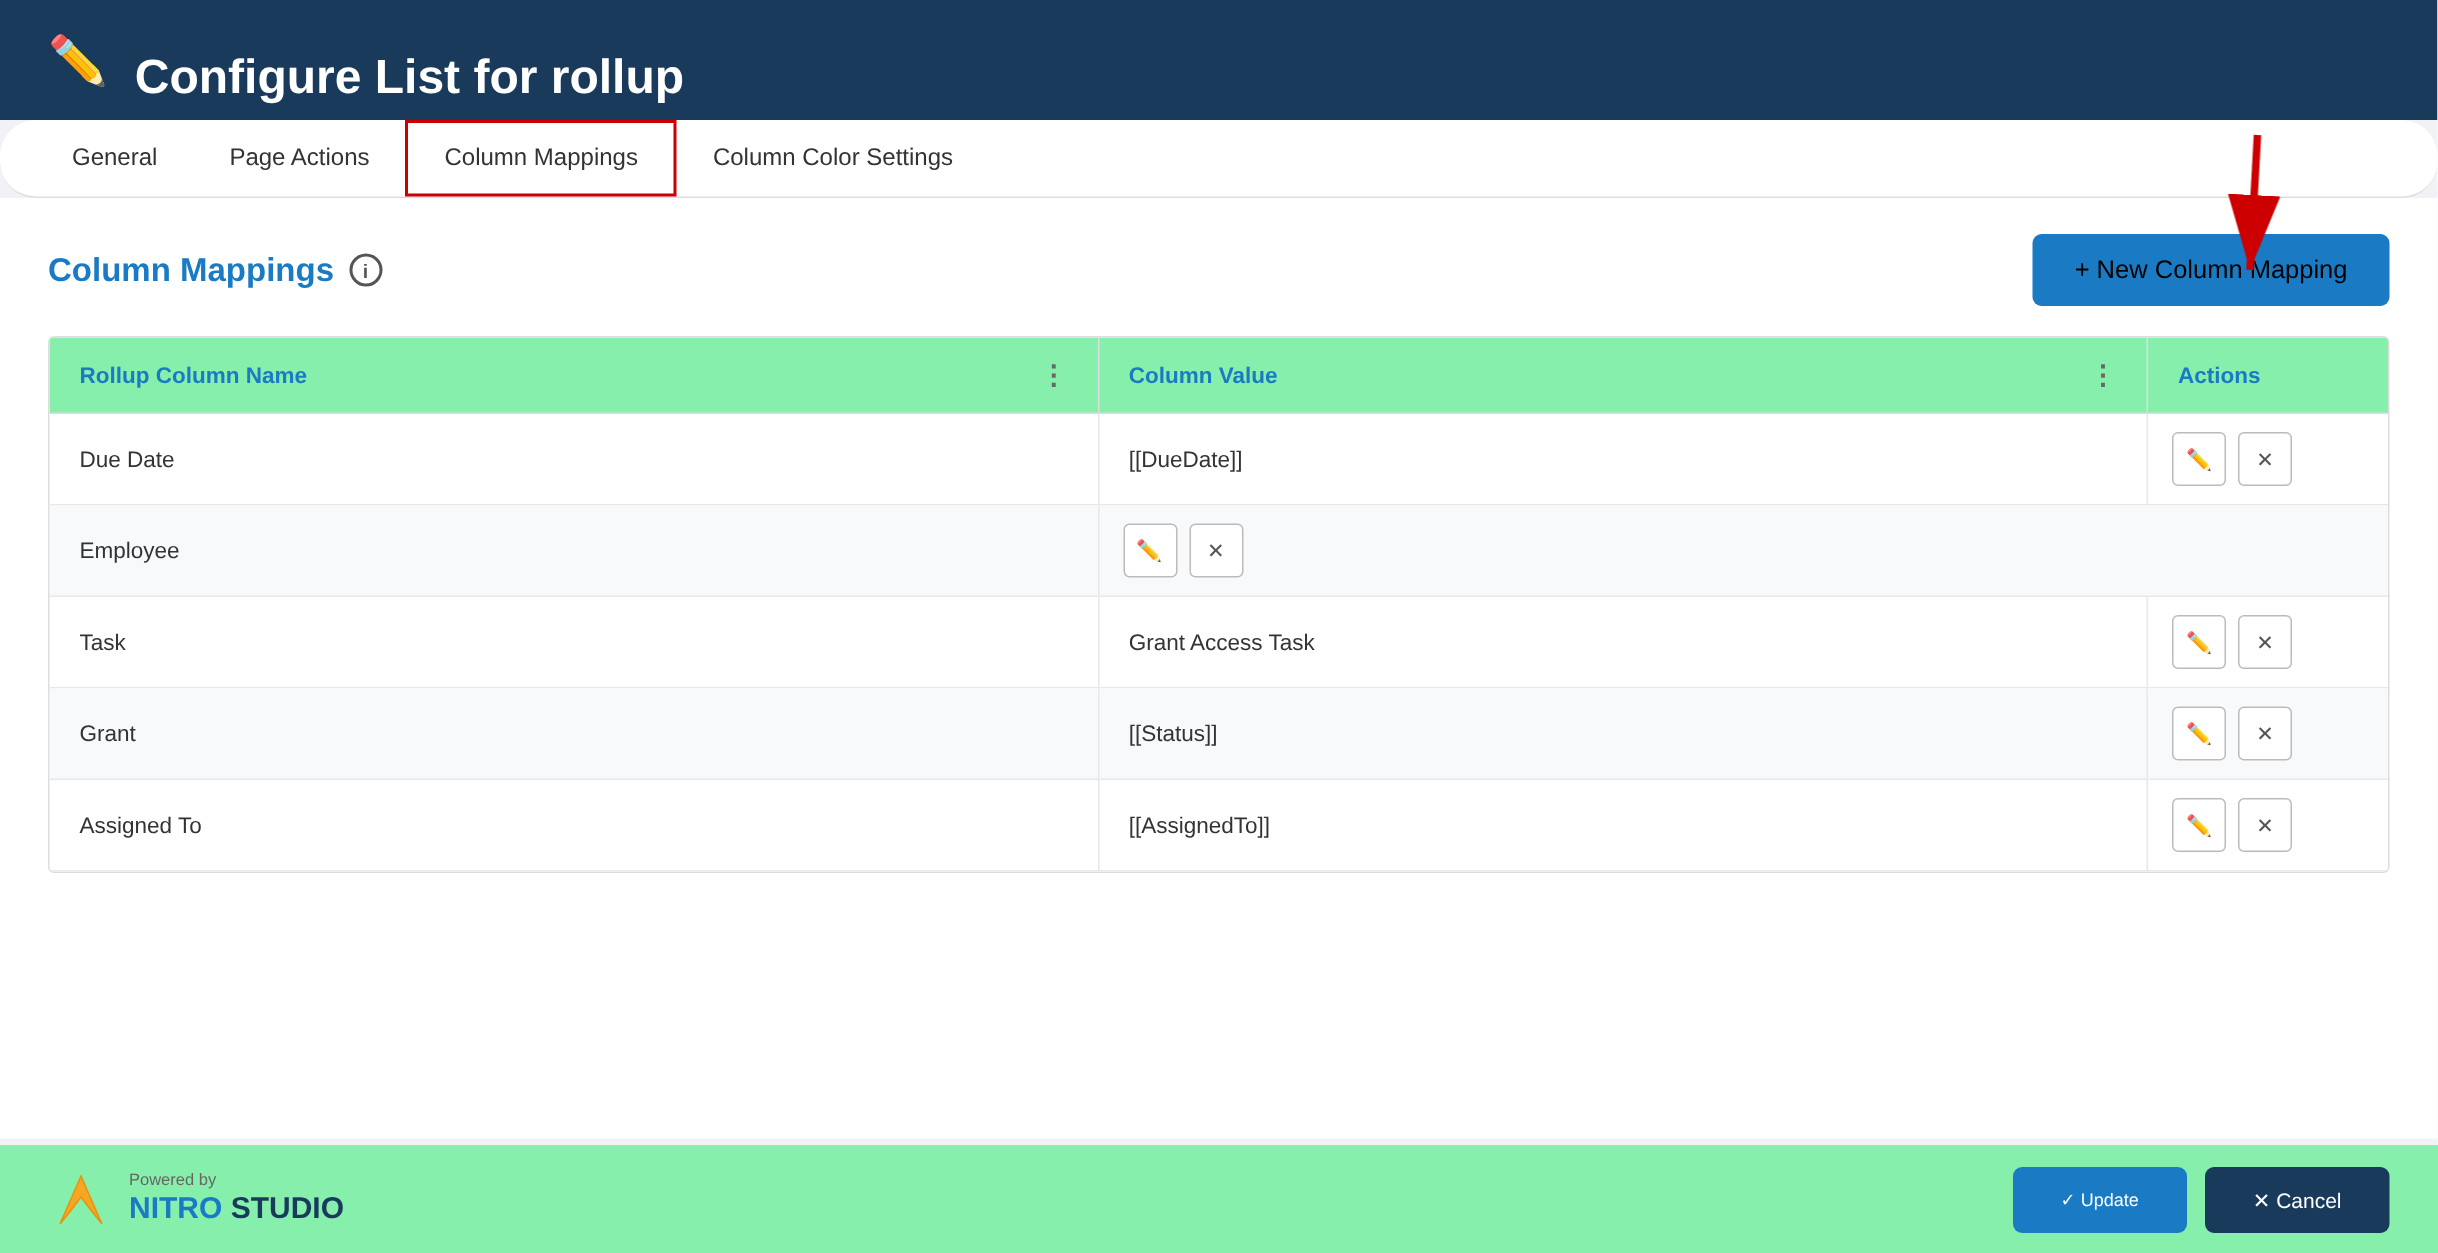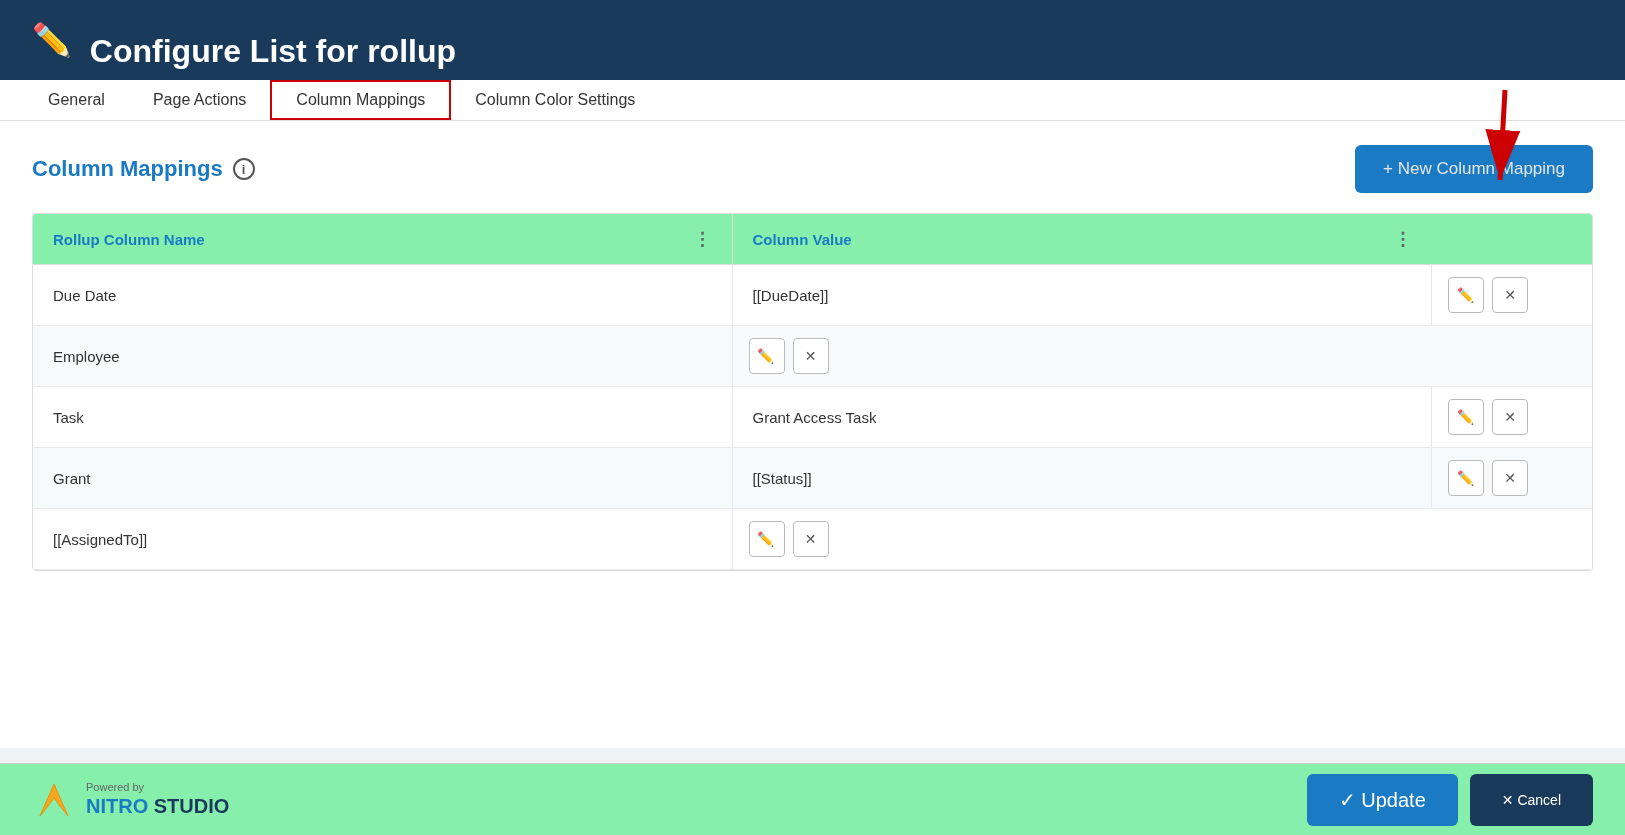"General" .nav-tabs { border-radius: none -> 24px; height: 41px -> 52px }
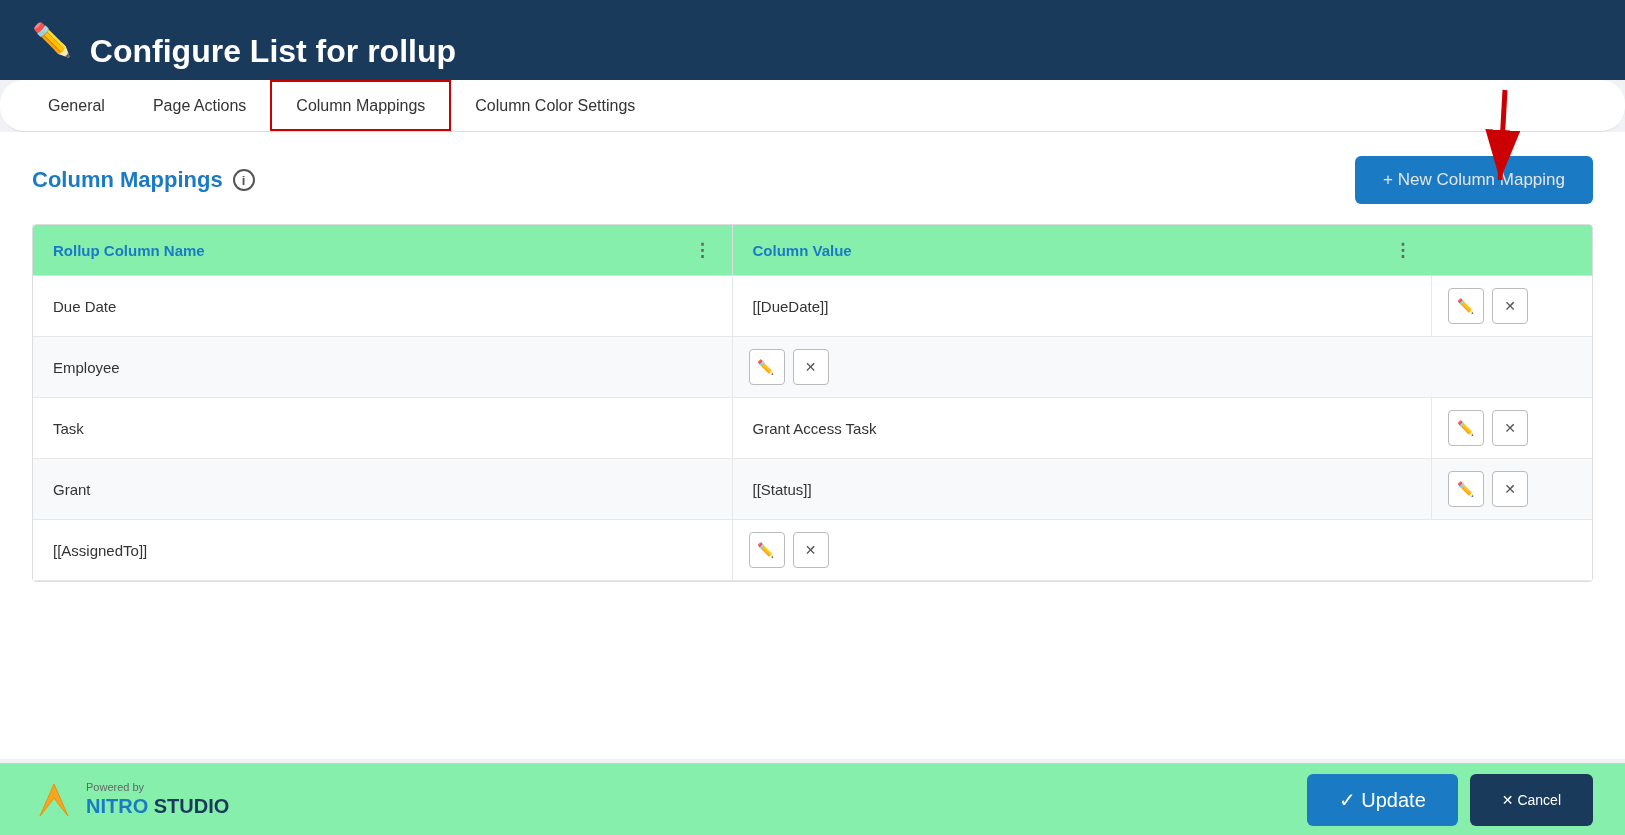"+ New Column Mapping" .new-mapping-btn { color: #e5e5e5 -> #000000 }
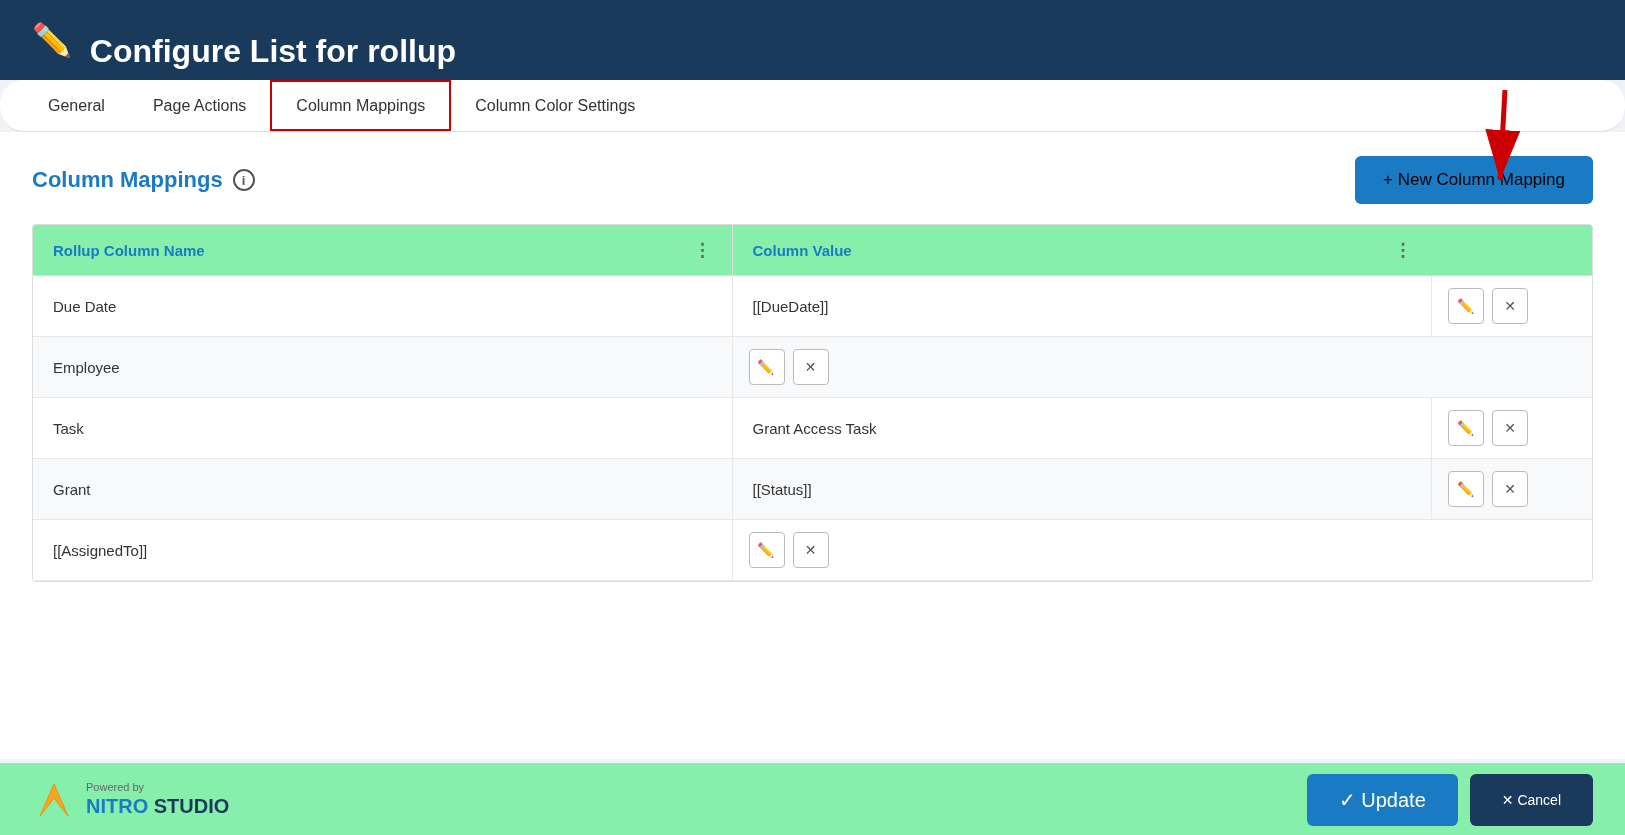"Actions" div.col-header { html: none -> <div> <span>Actions</span> </div> }
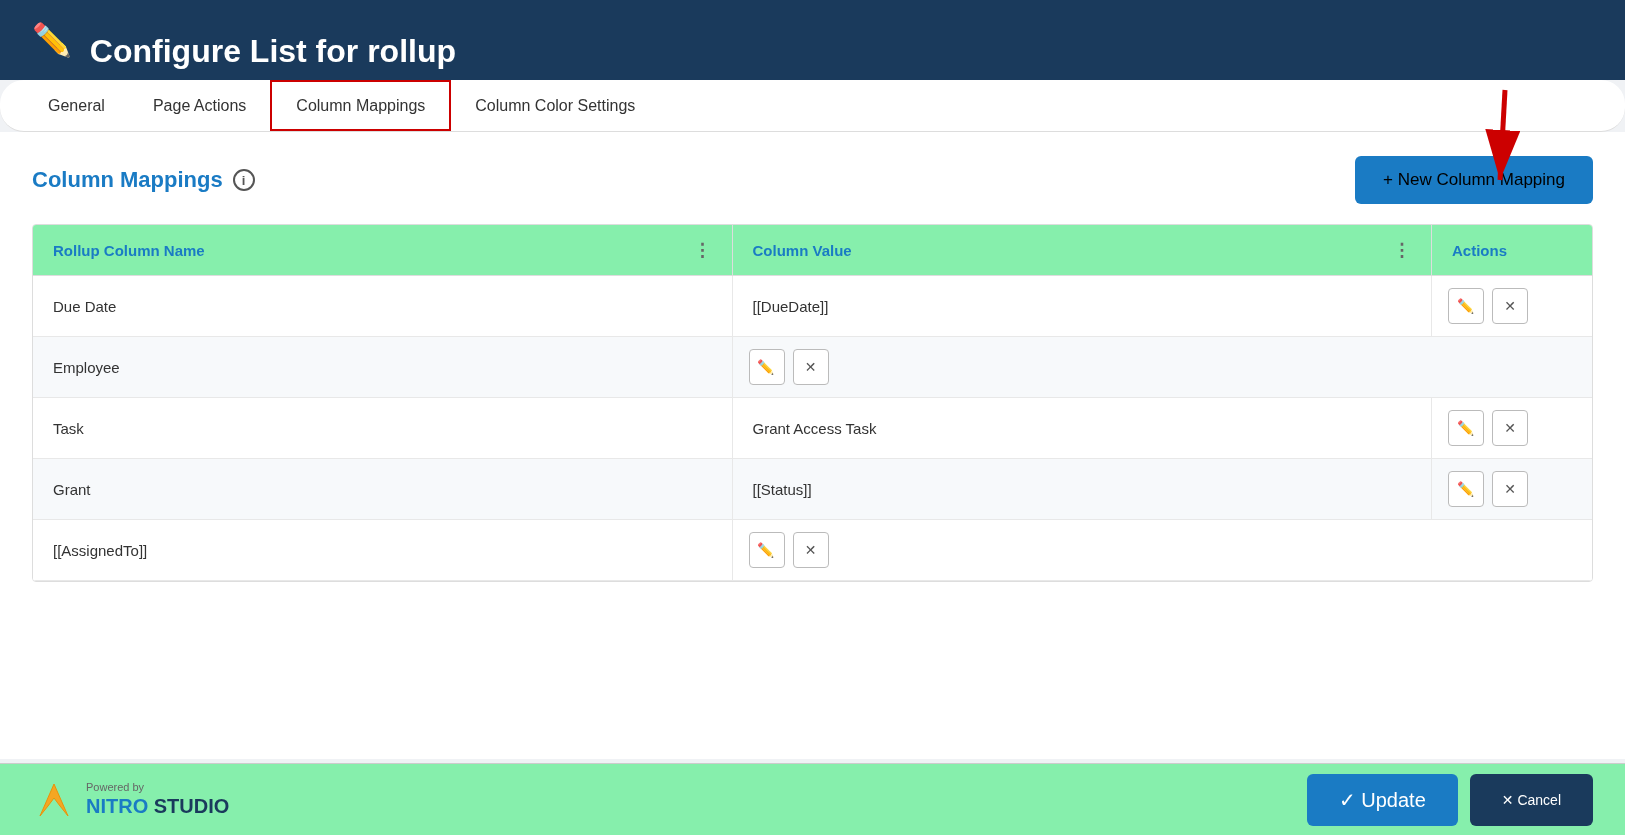"Assigned To" div.table-cell { html: none -> <div>Assigned To</div> }
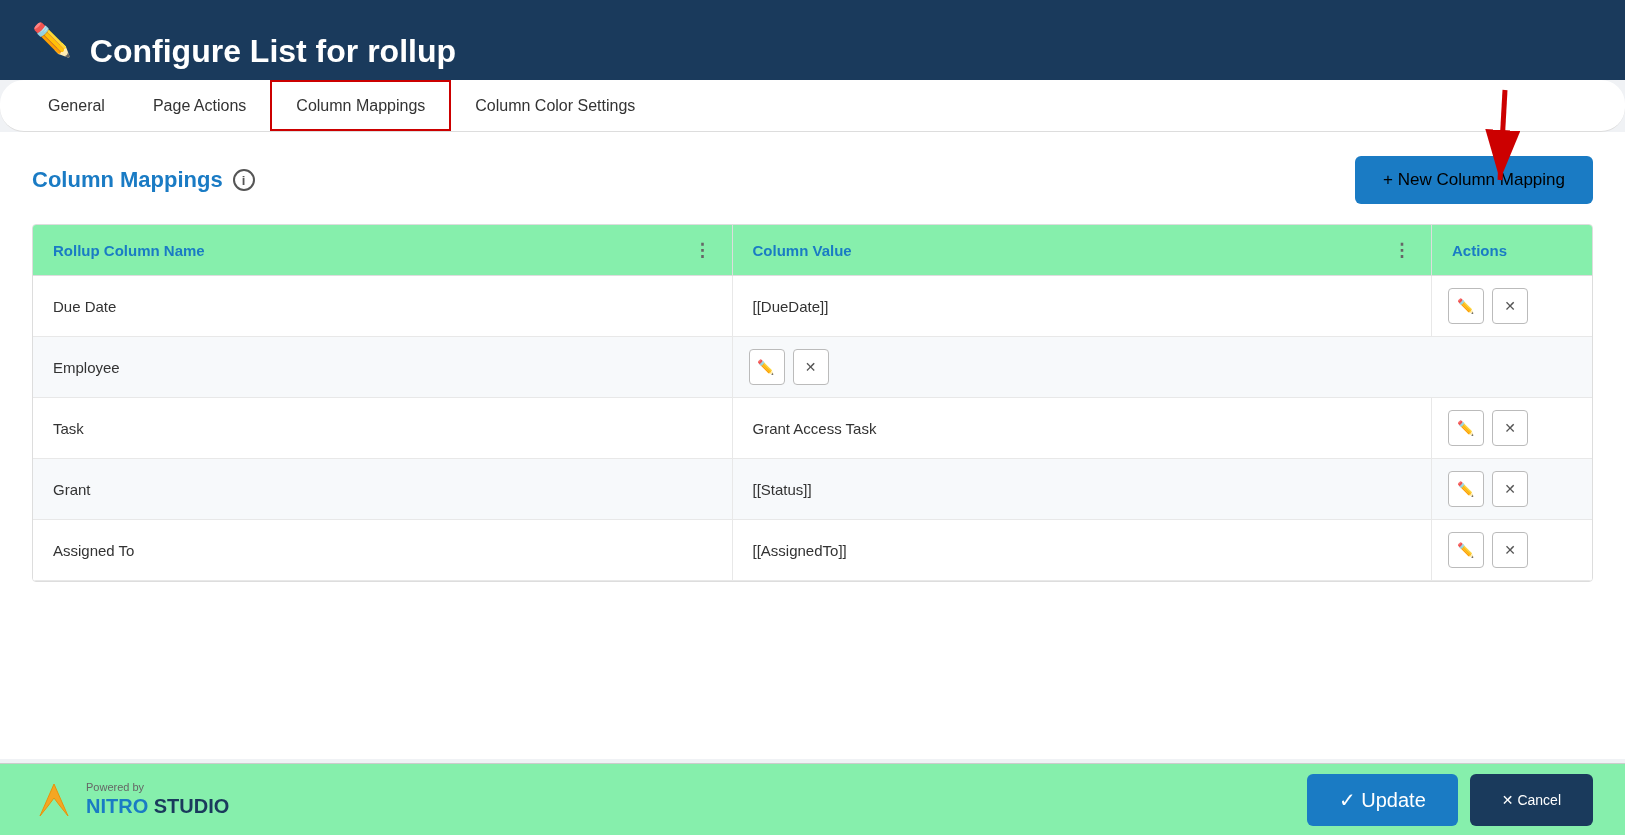"✓ Update" .update-btn { font-size: 20px -> 12px }
